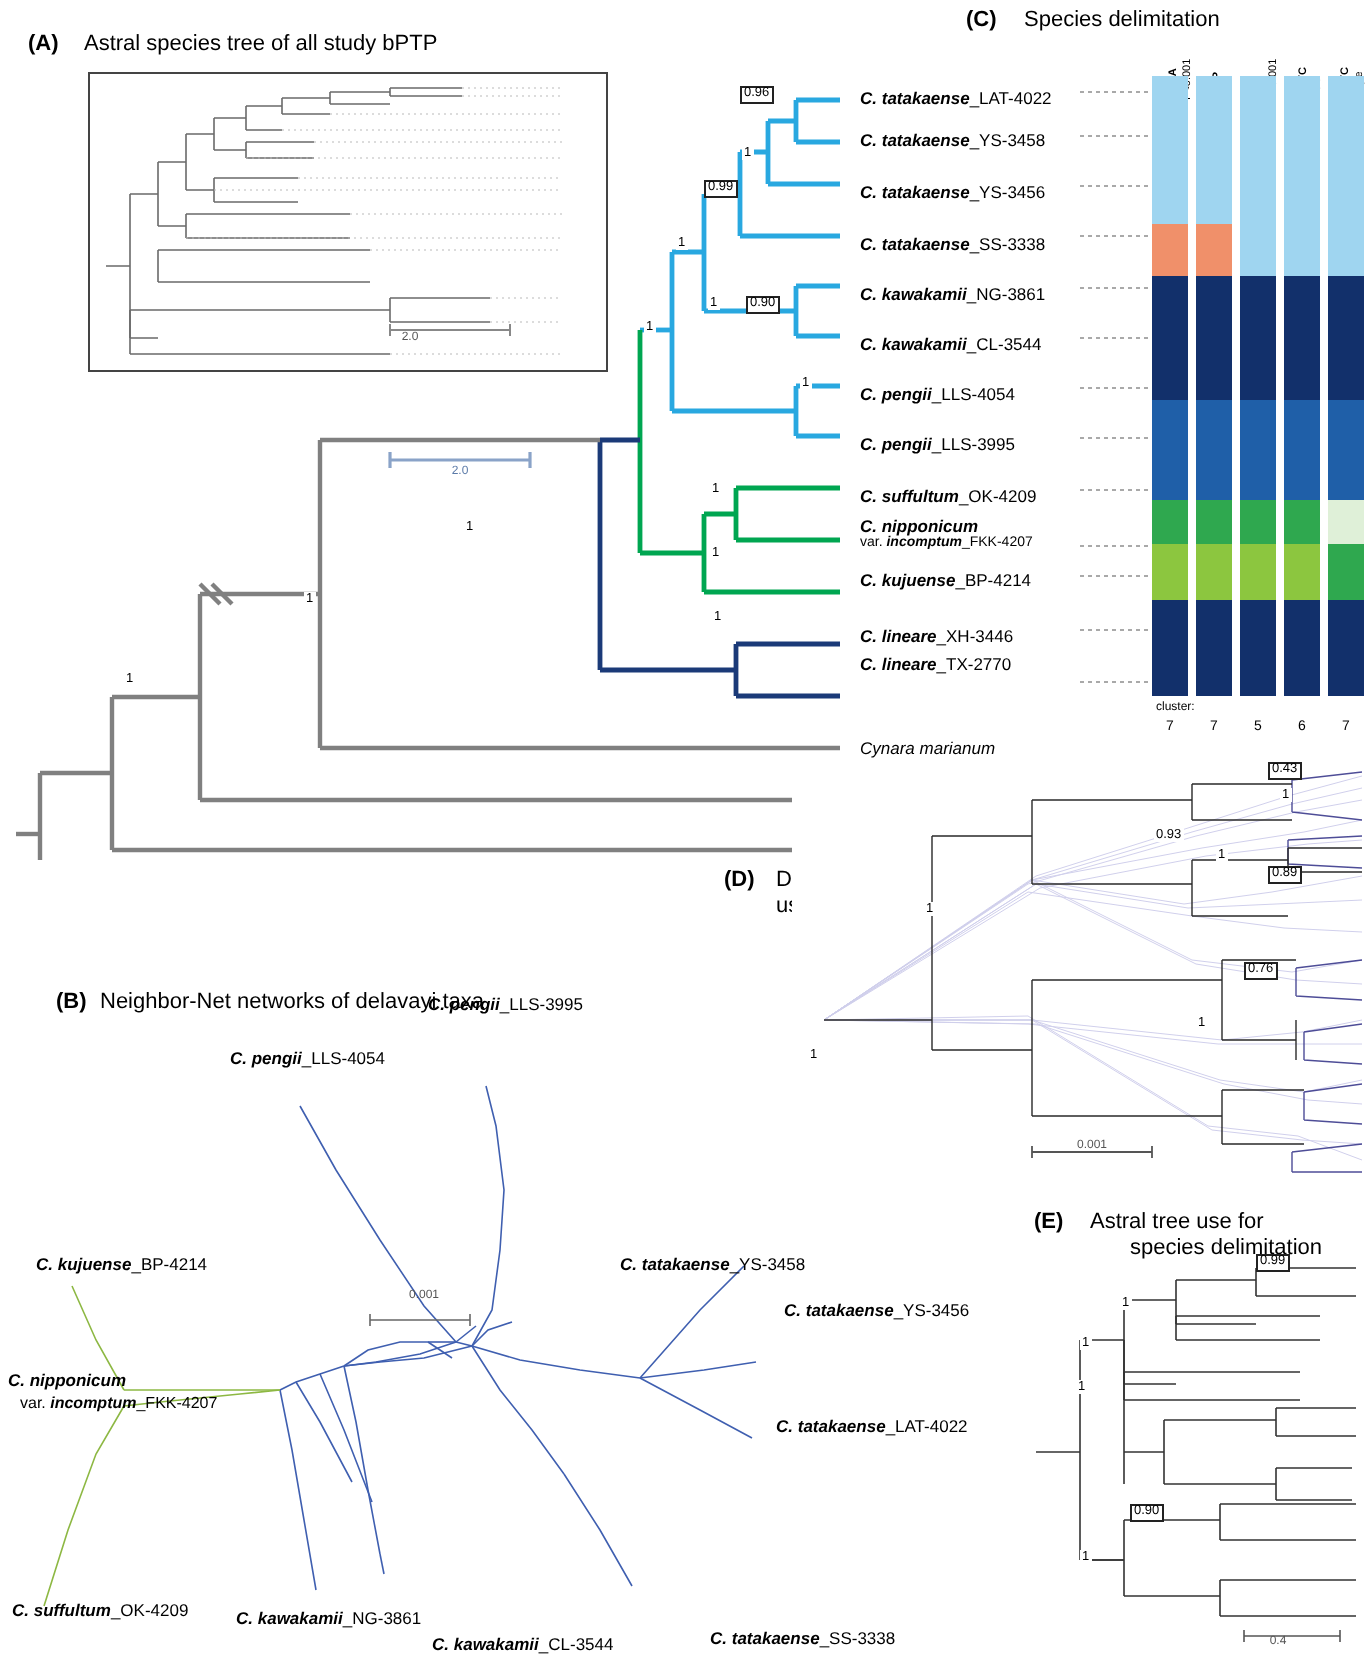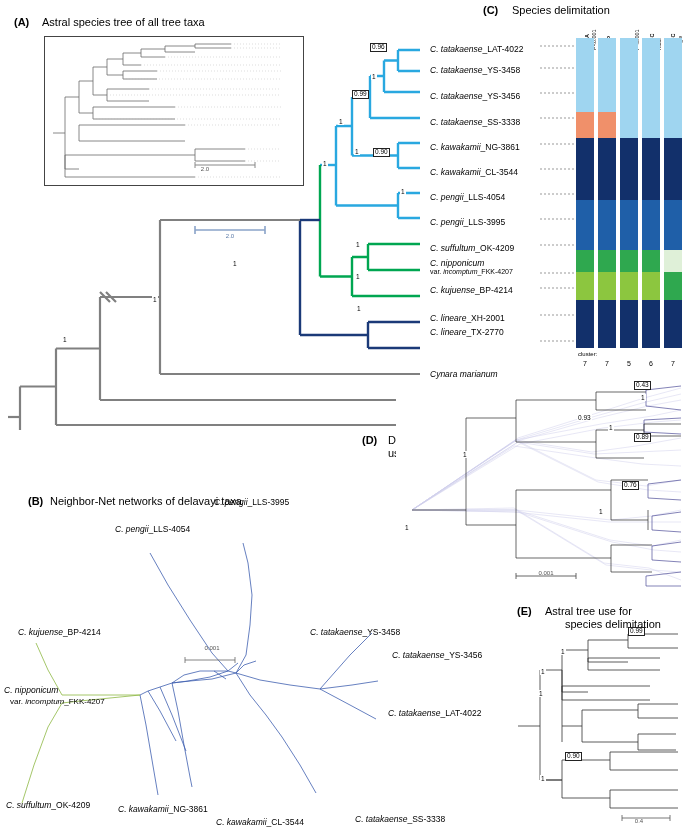"Astral species tree of all" div.abs { text: tree taxa -> study bPTP }
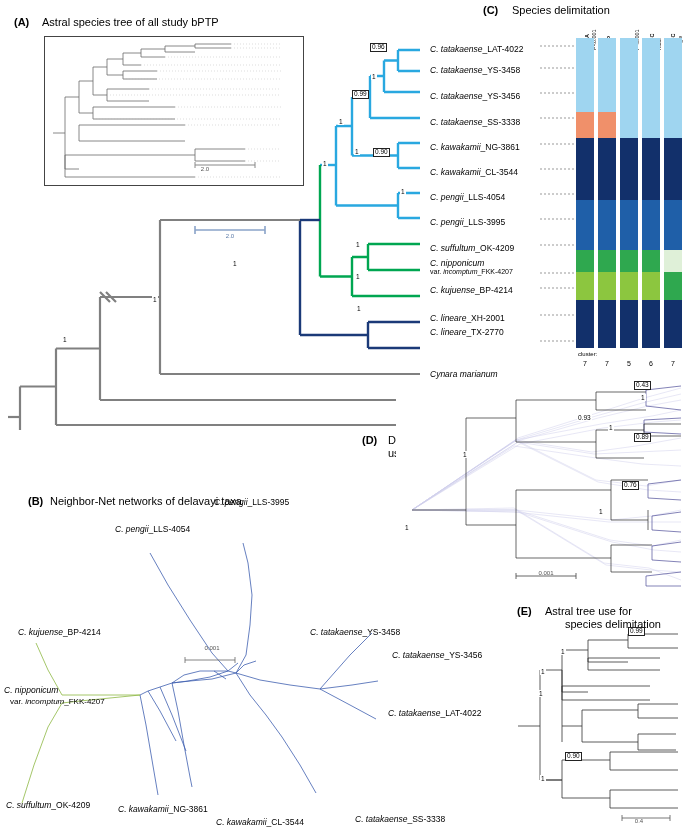"C. tatakaense" .taxon i { font-weight: normal -> bold }
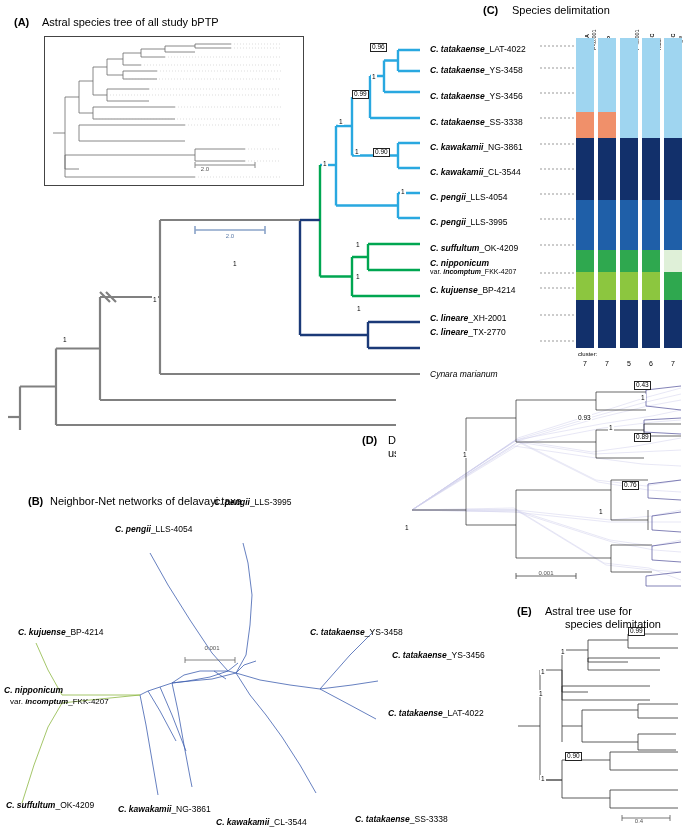"_XH-2001" span.code { text: XH-2001 -> XH-3446 }
